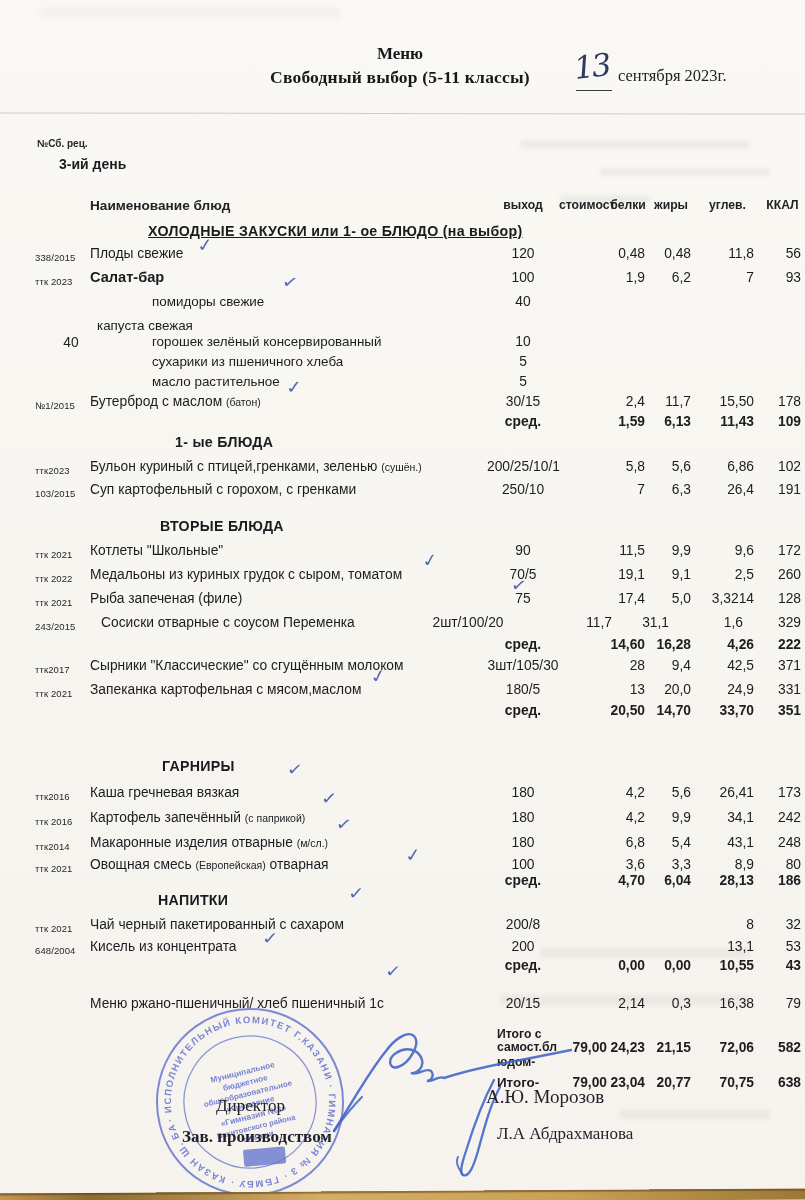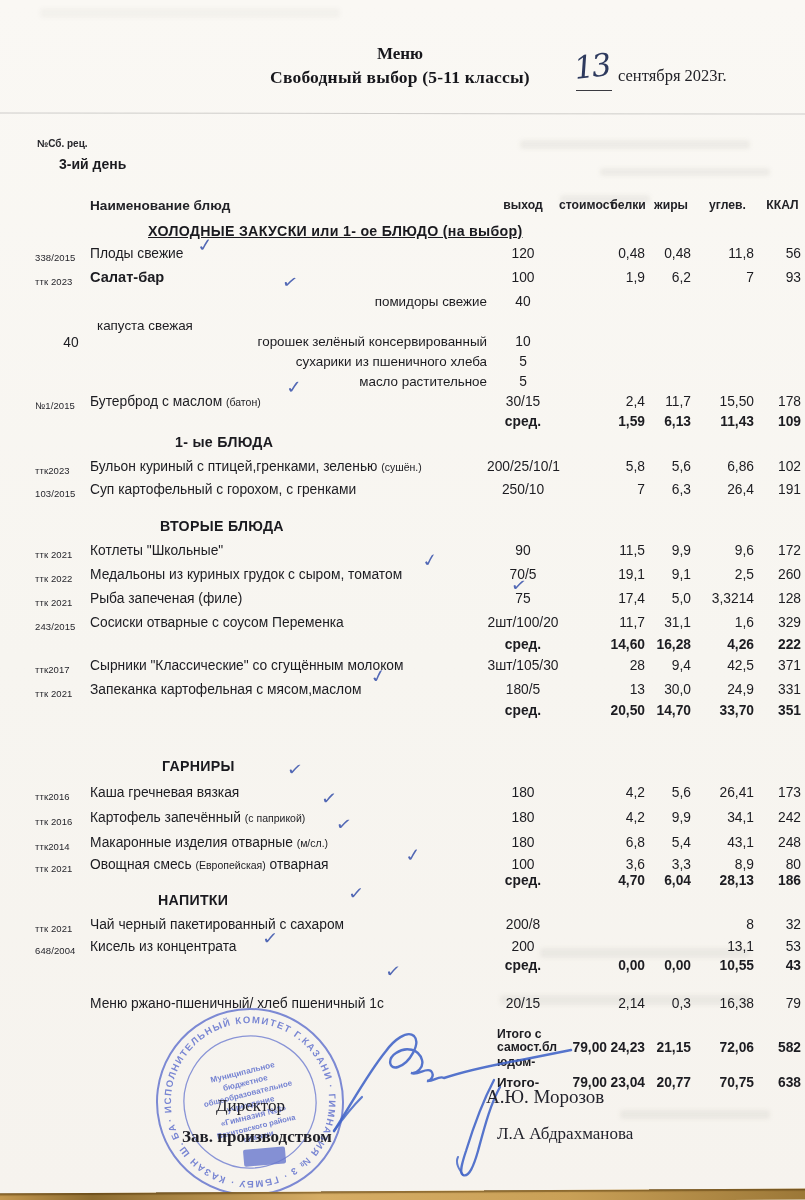"помидоры свежие" .ing-name { text-align: right -> none }
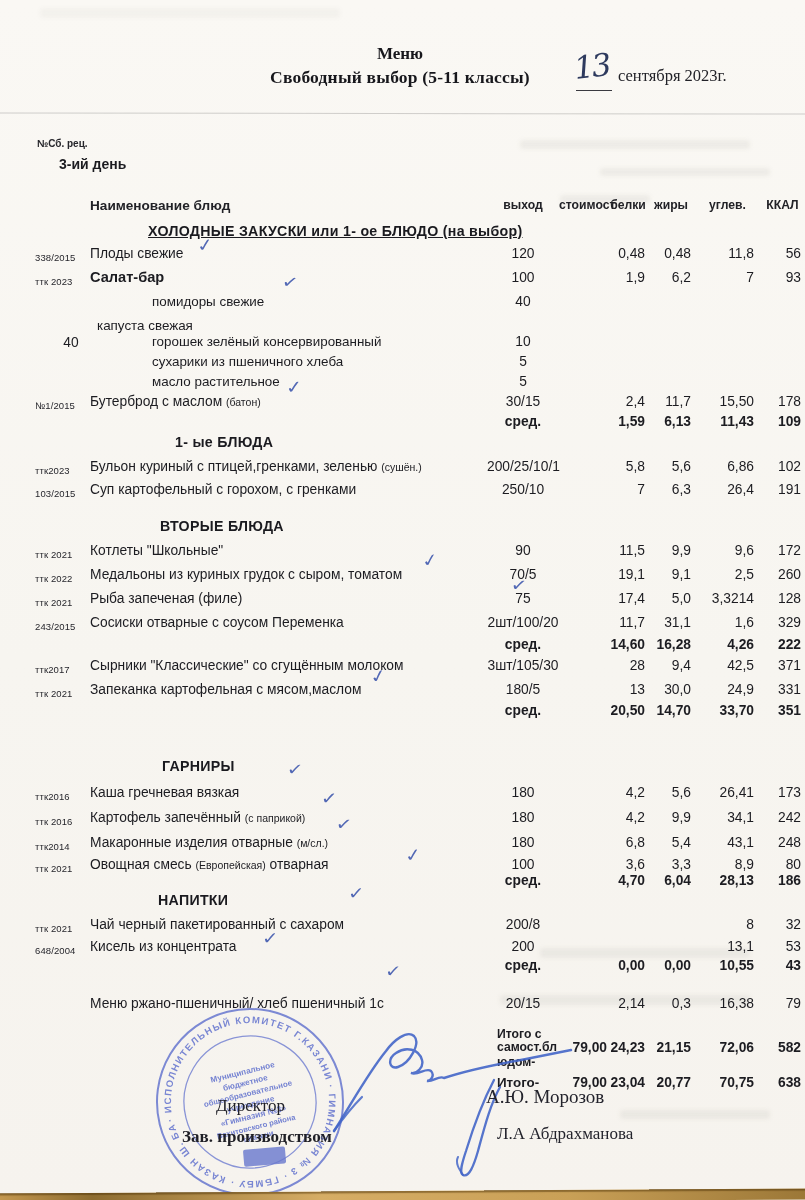"243/2015" div.row { gap: none -> 11px }
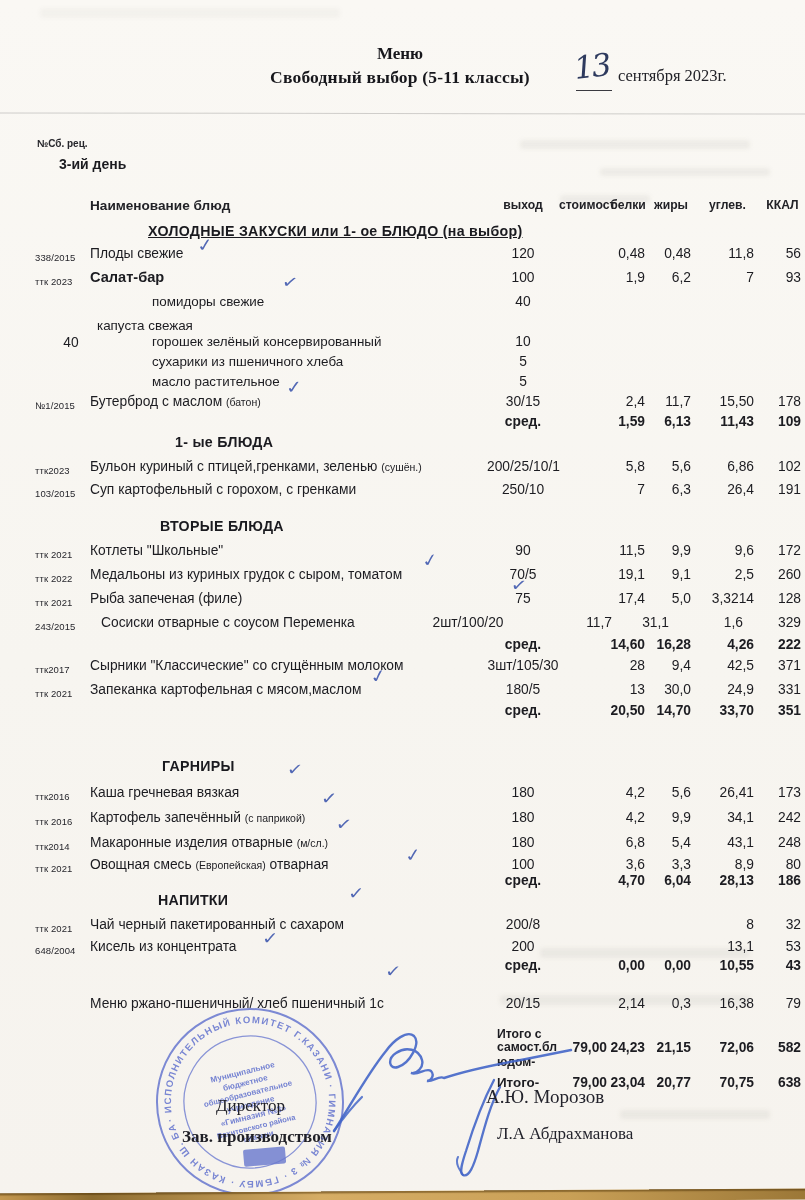"30,0" span.c { text: 30,0 -> 20,0 }
